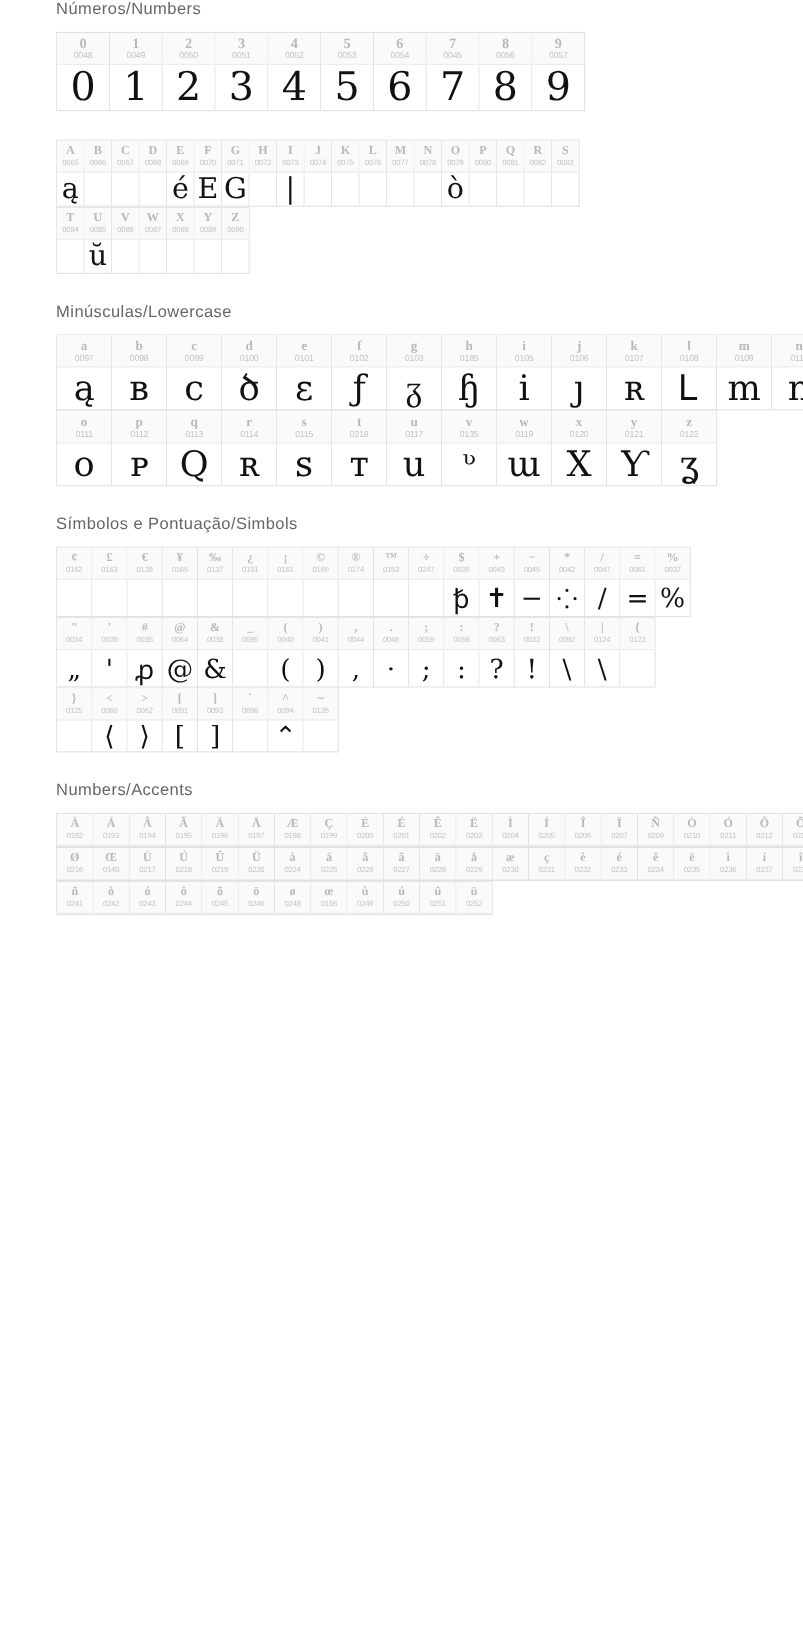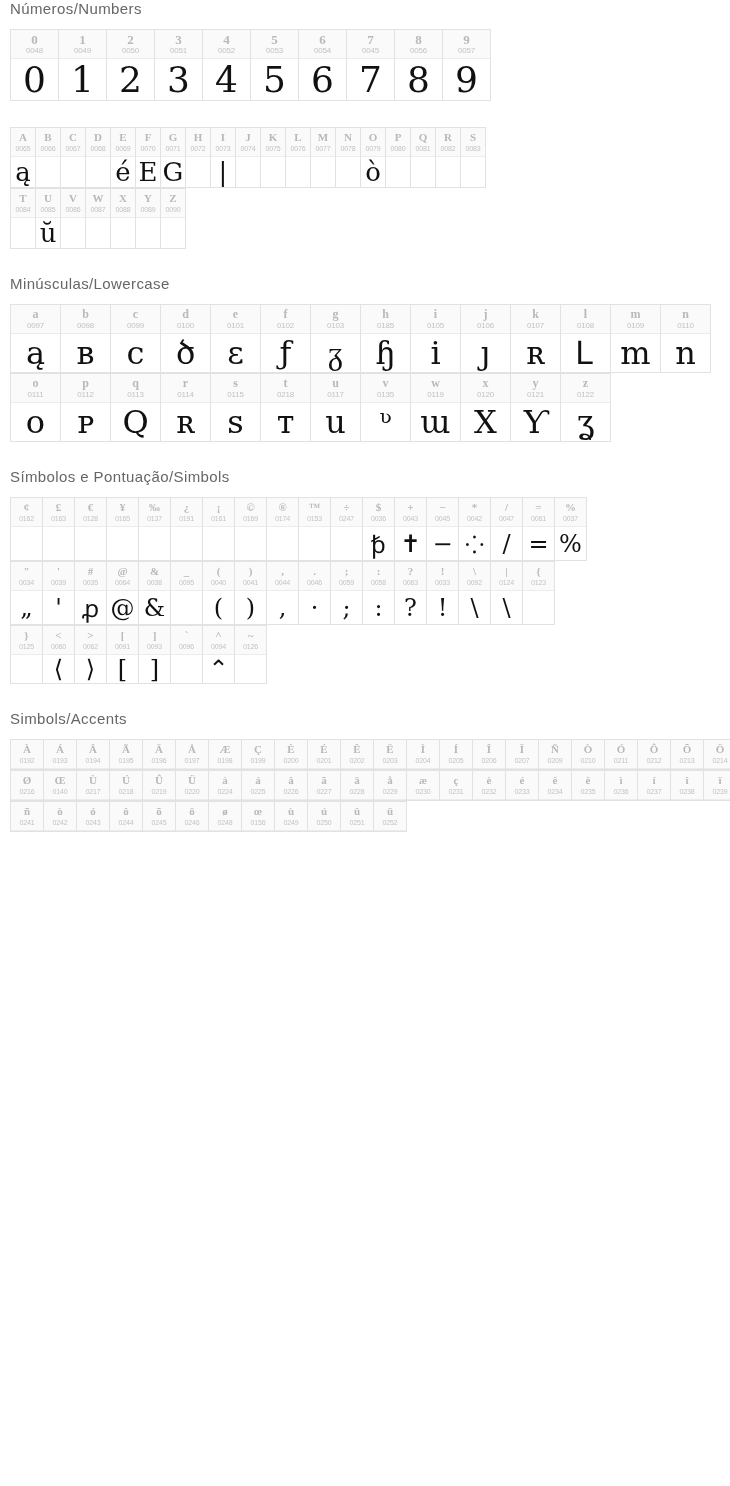"Números/Numbers" .page { margin-left: none -> 41px }
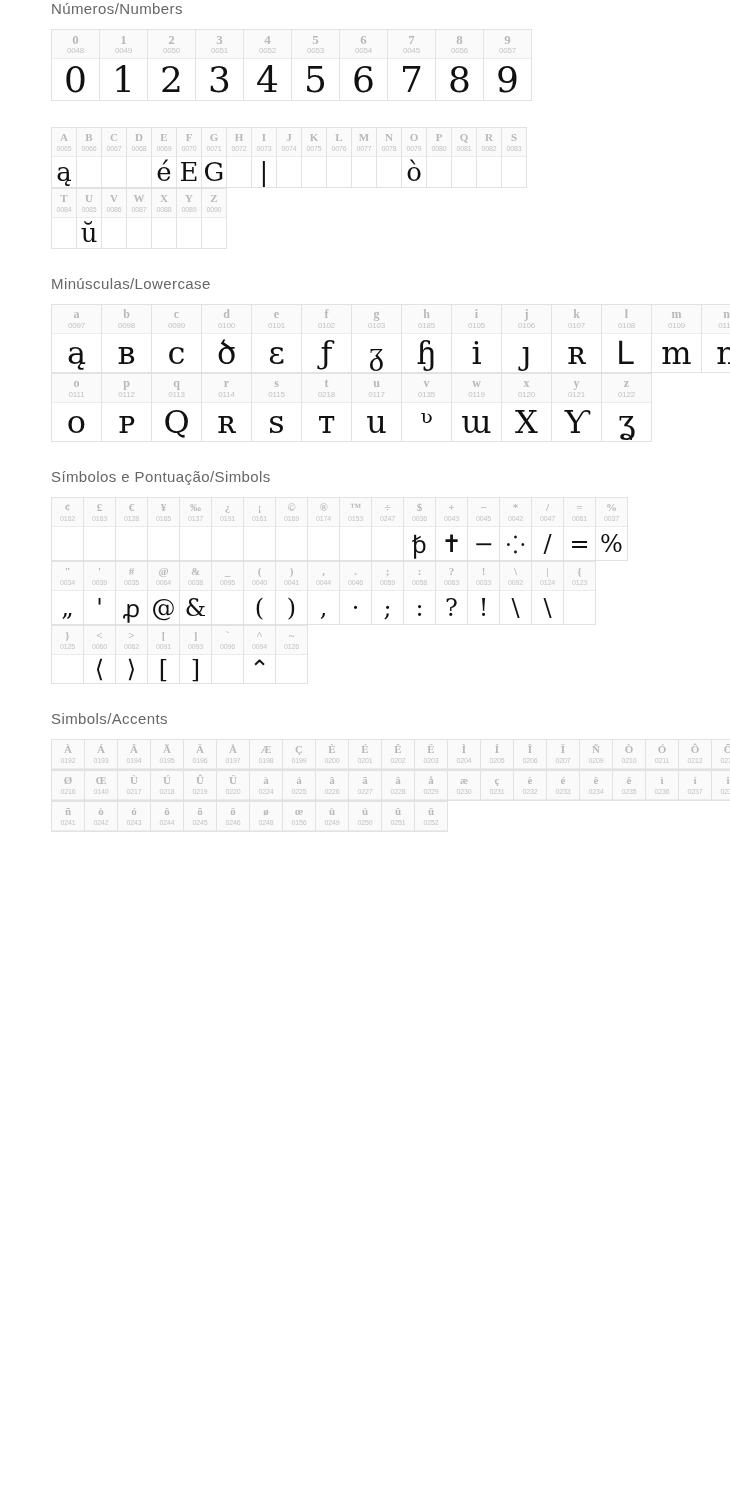"Simbols/Accents" div.section-title { text: Simbols/Accents -> Numbers/Accents }
